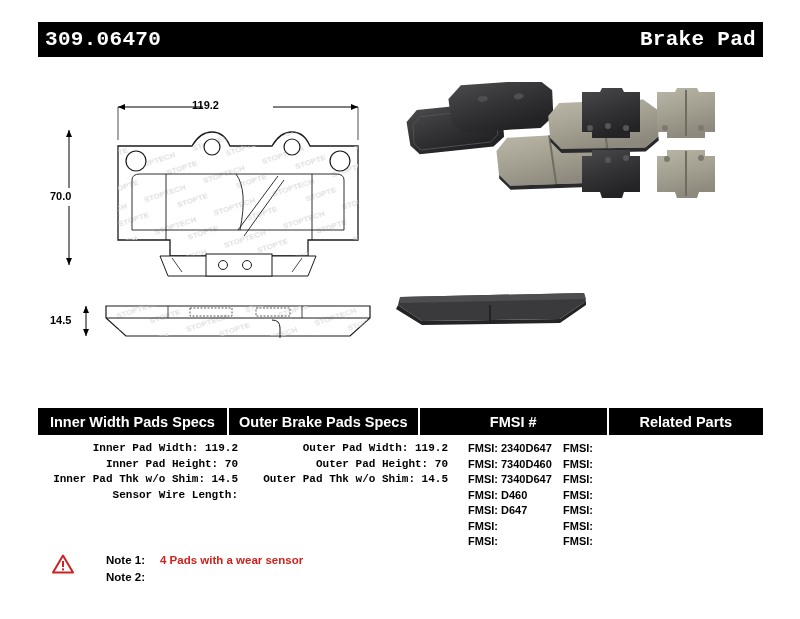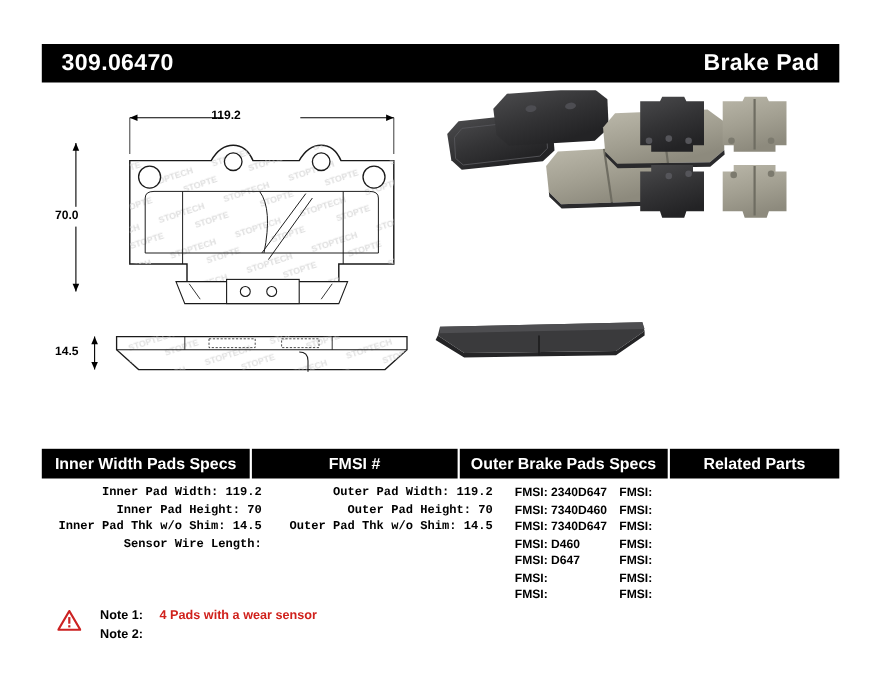"309.06470" .header-bar { font-family: none -> Liberation Mono, monospace; padding: 0 18px -> 0 7px; top: 40px -> 22px }
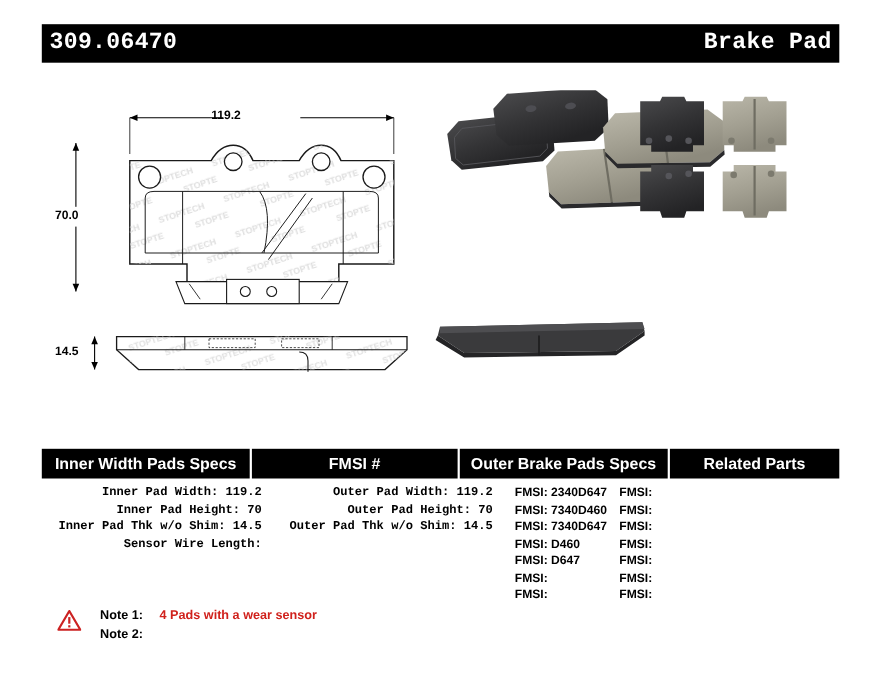"FMSI #" div.th { order: before "Outer Brake Pads Specs" -> after "Outer Brake Pads Specs" }
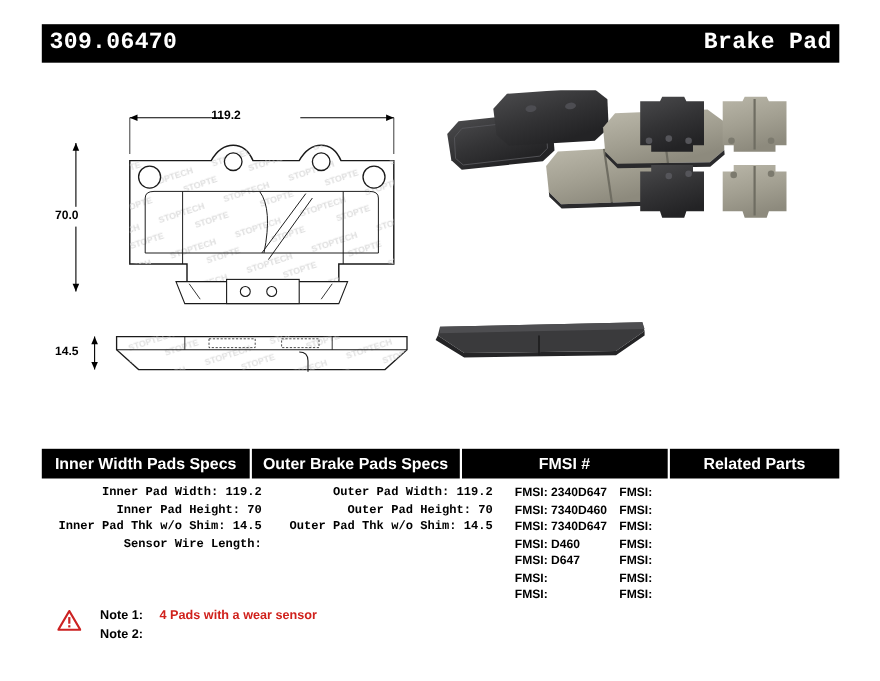"Note 1:" .notes-text { margin-left: 17px -> 32px }
